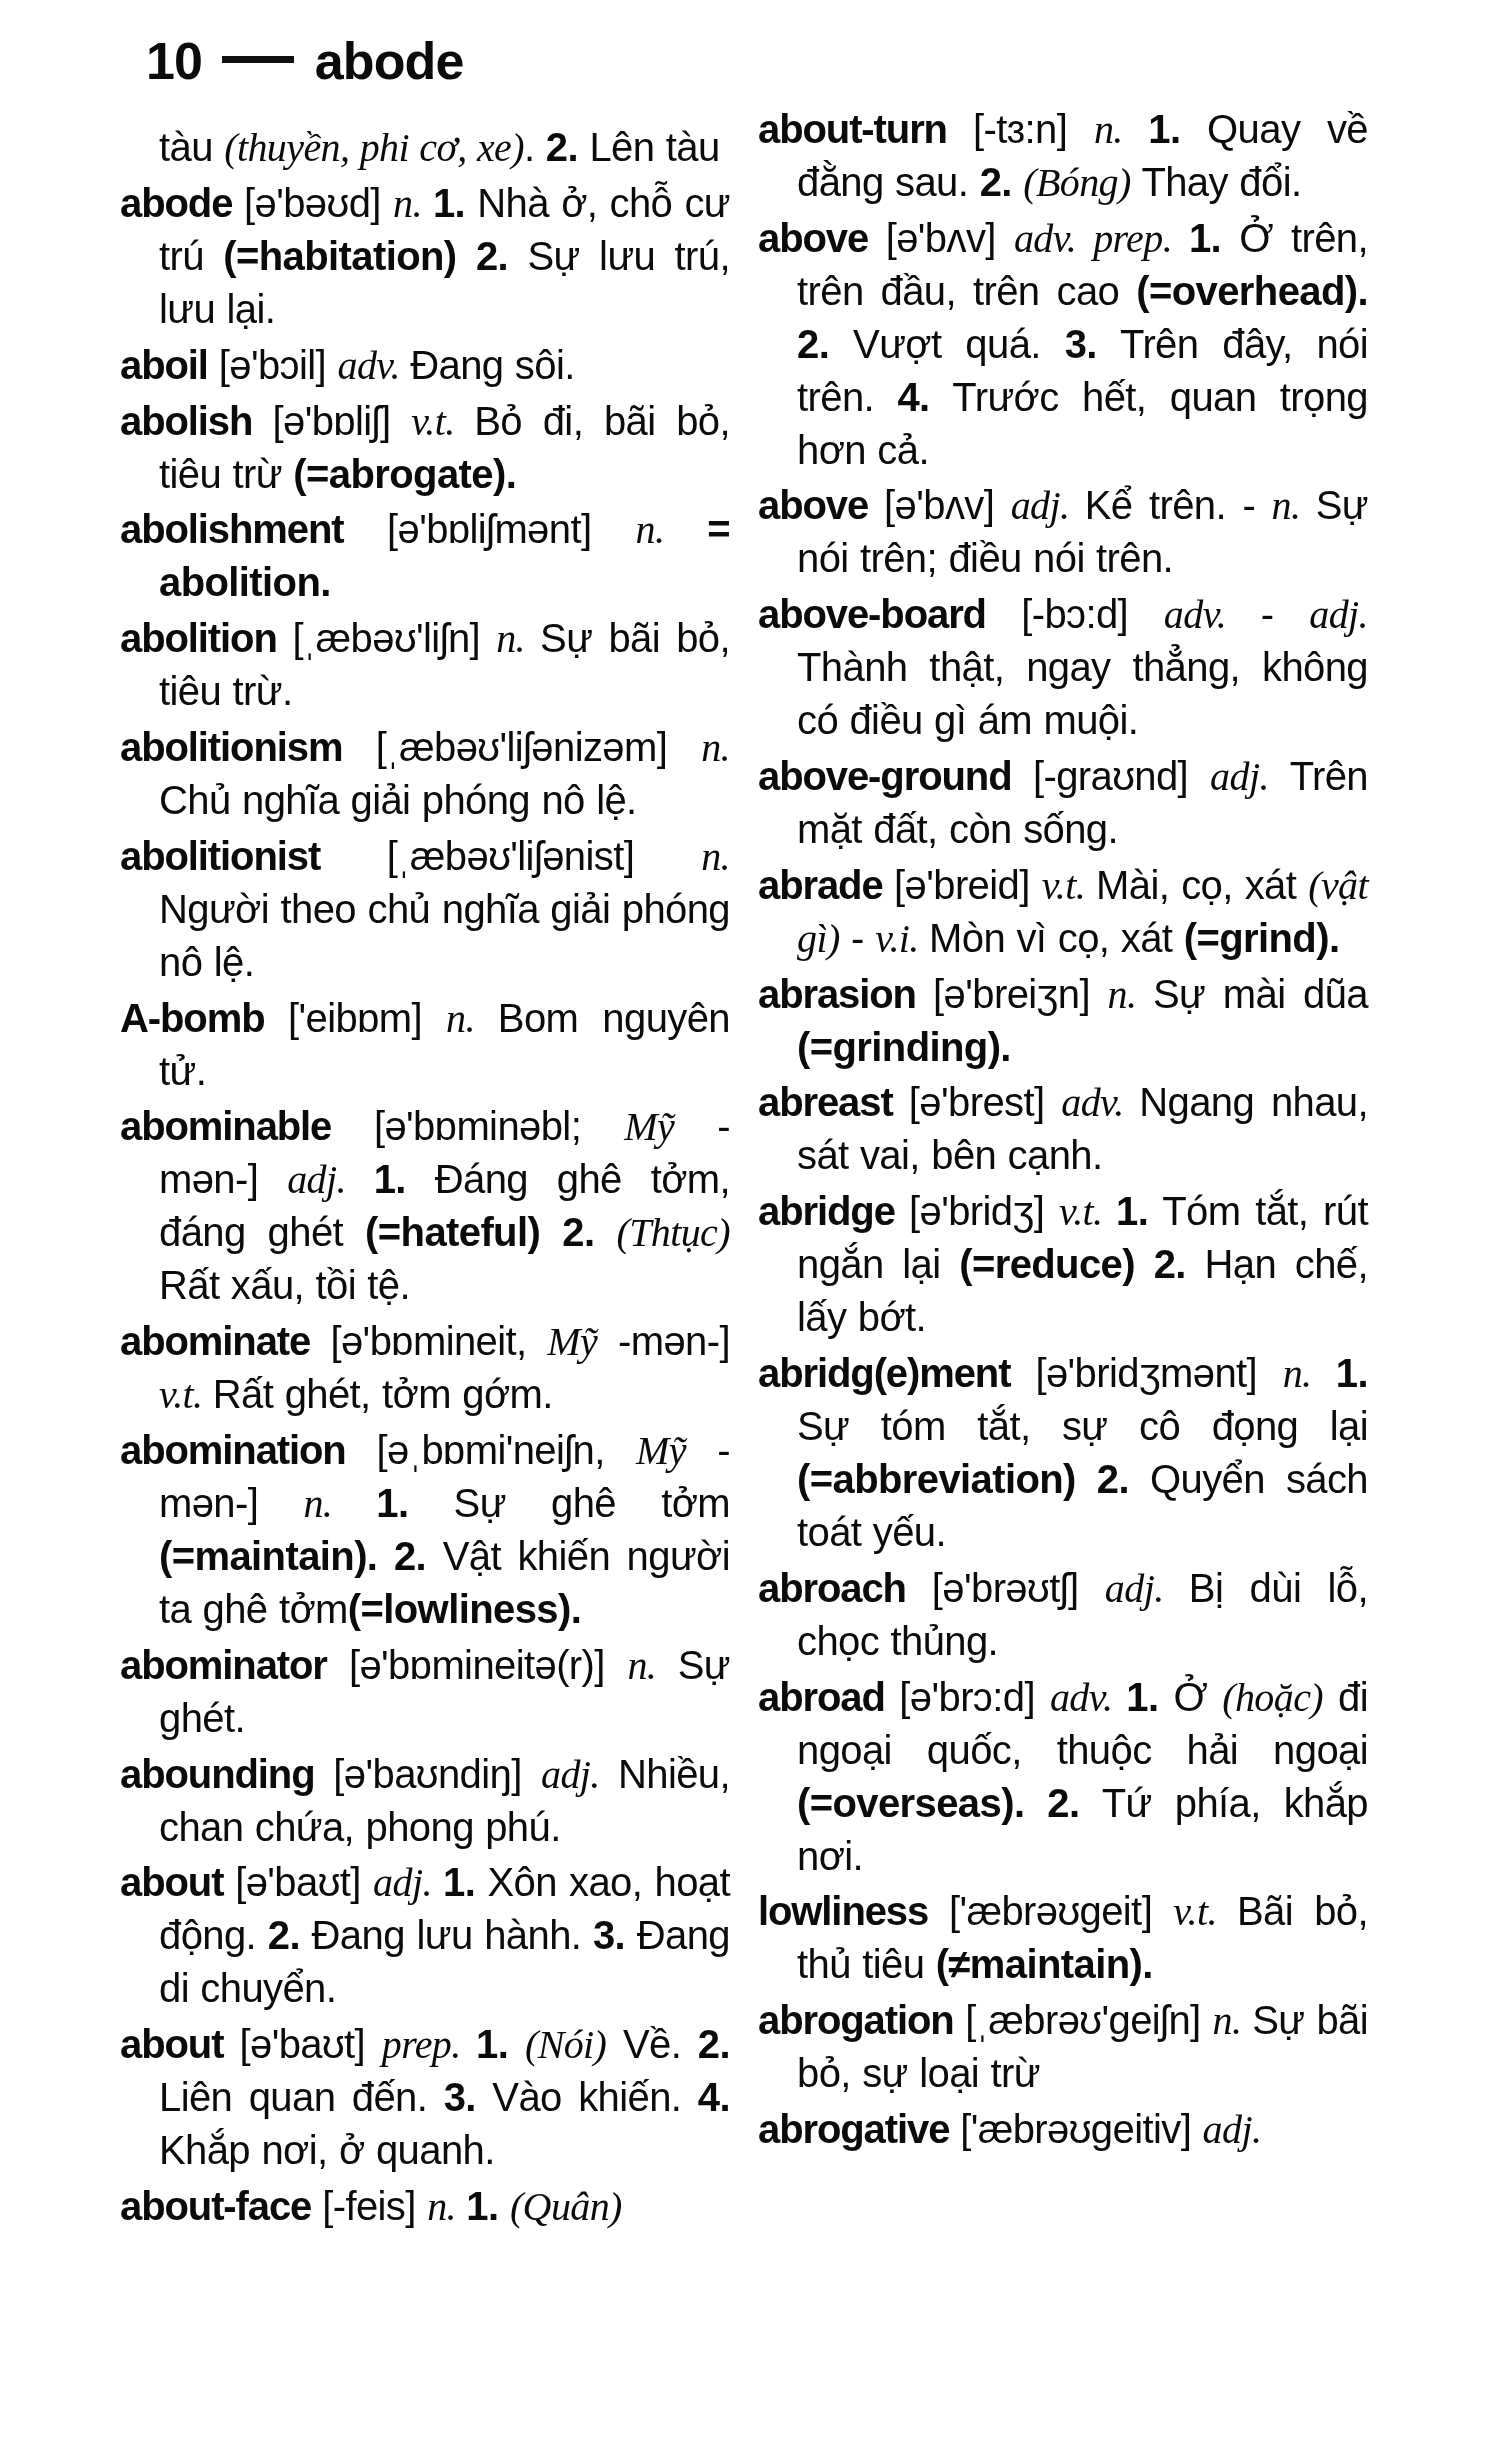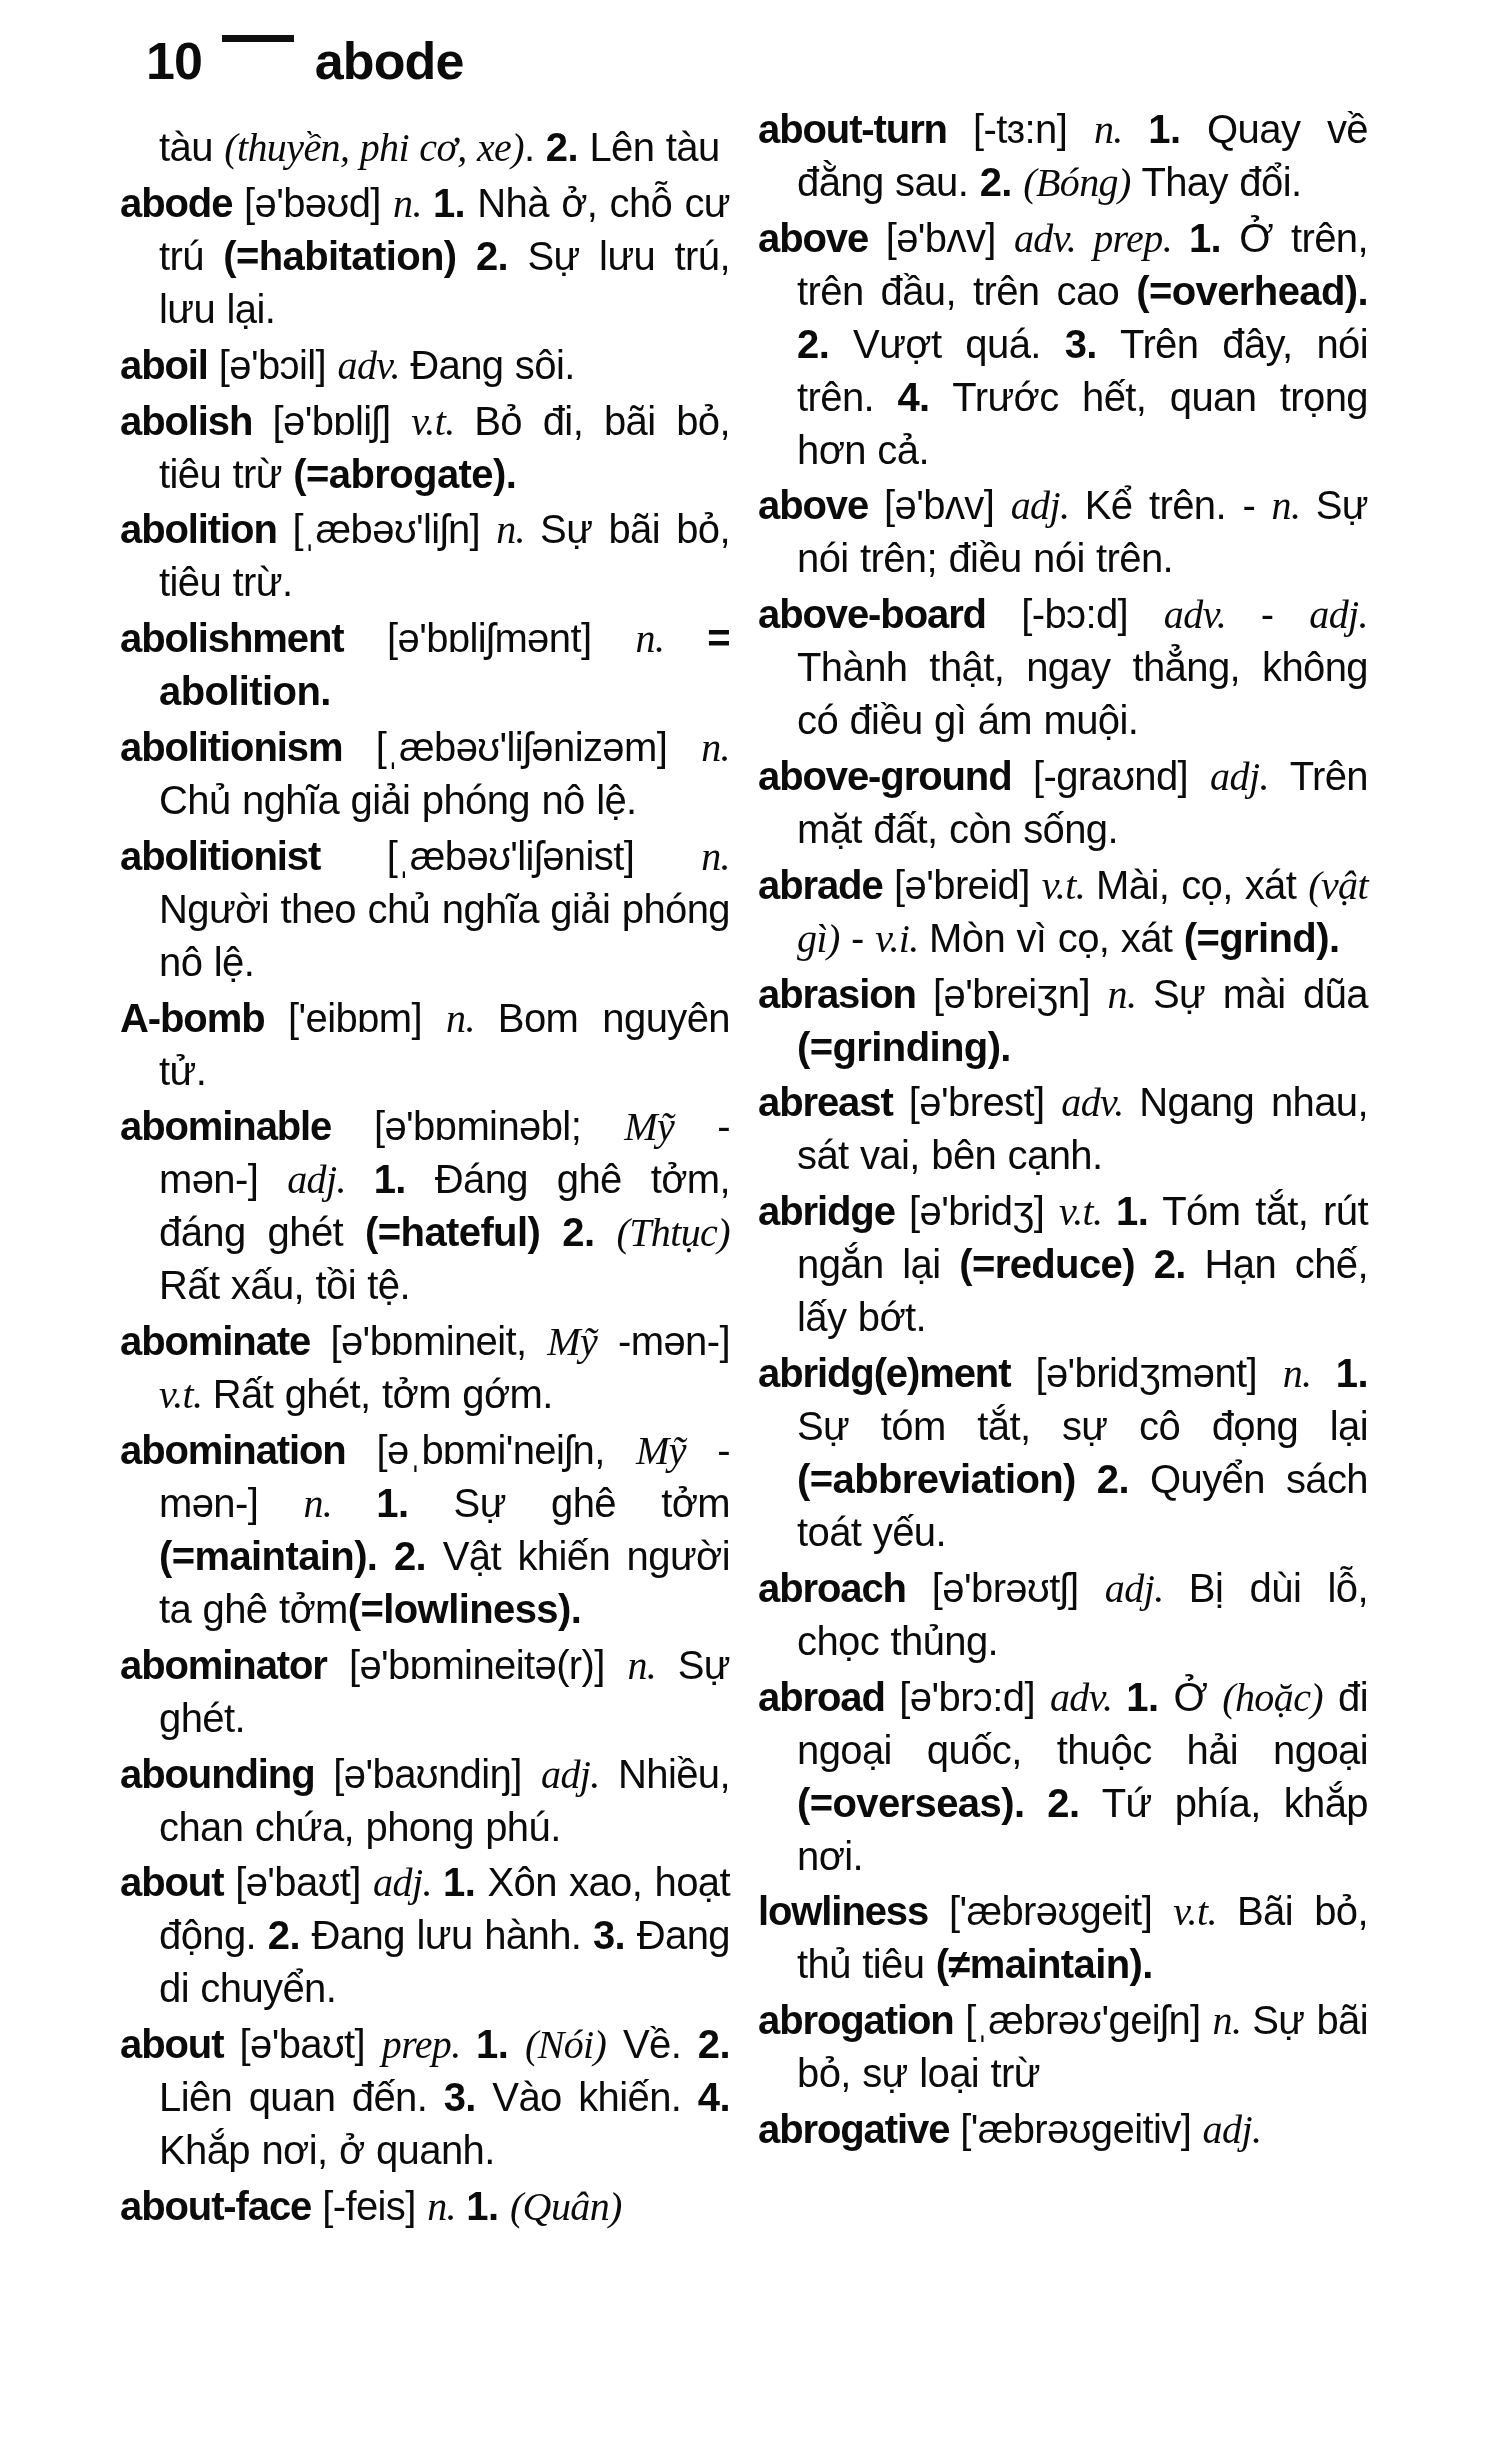"10" .header { align-items: flex-start -> center }
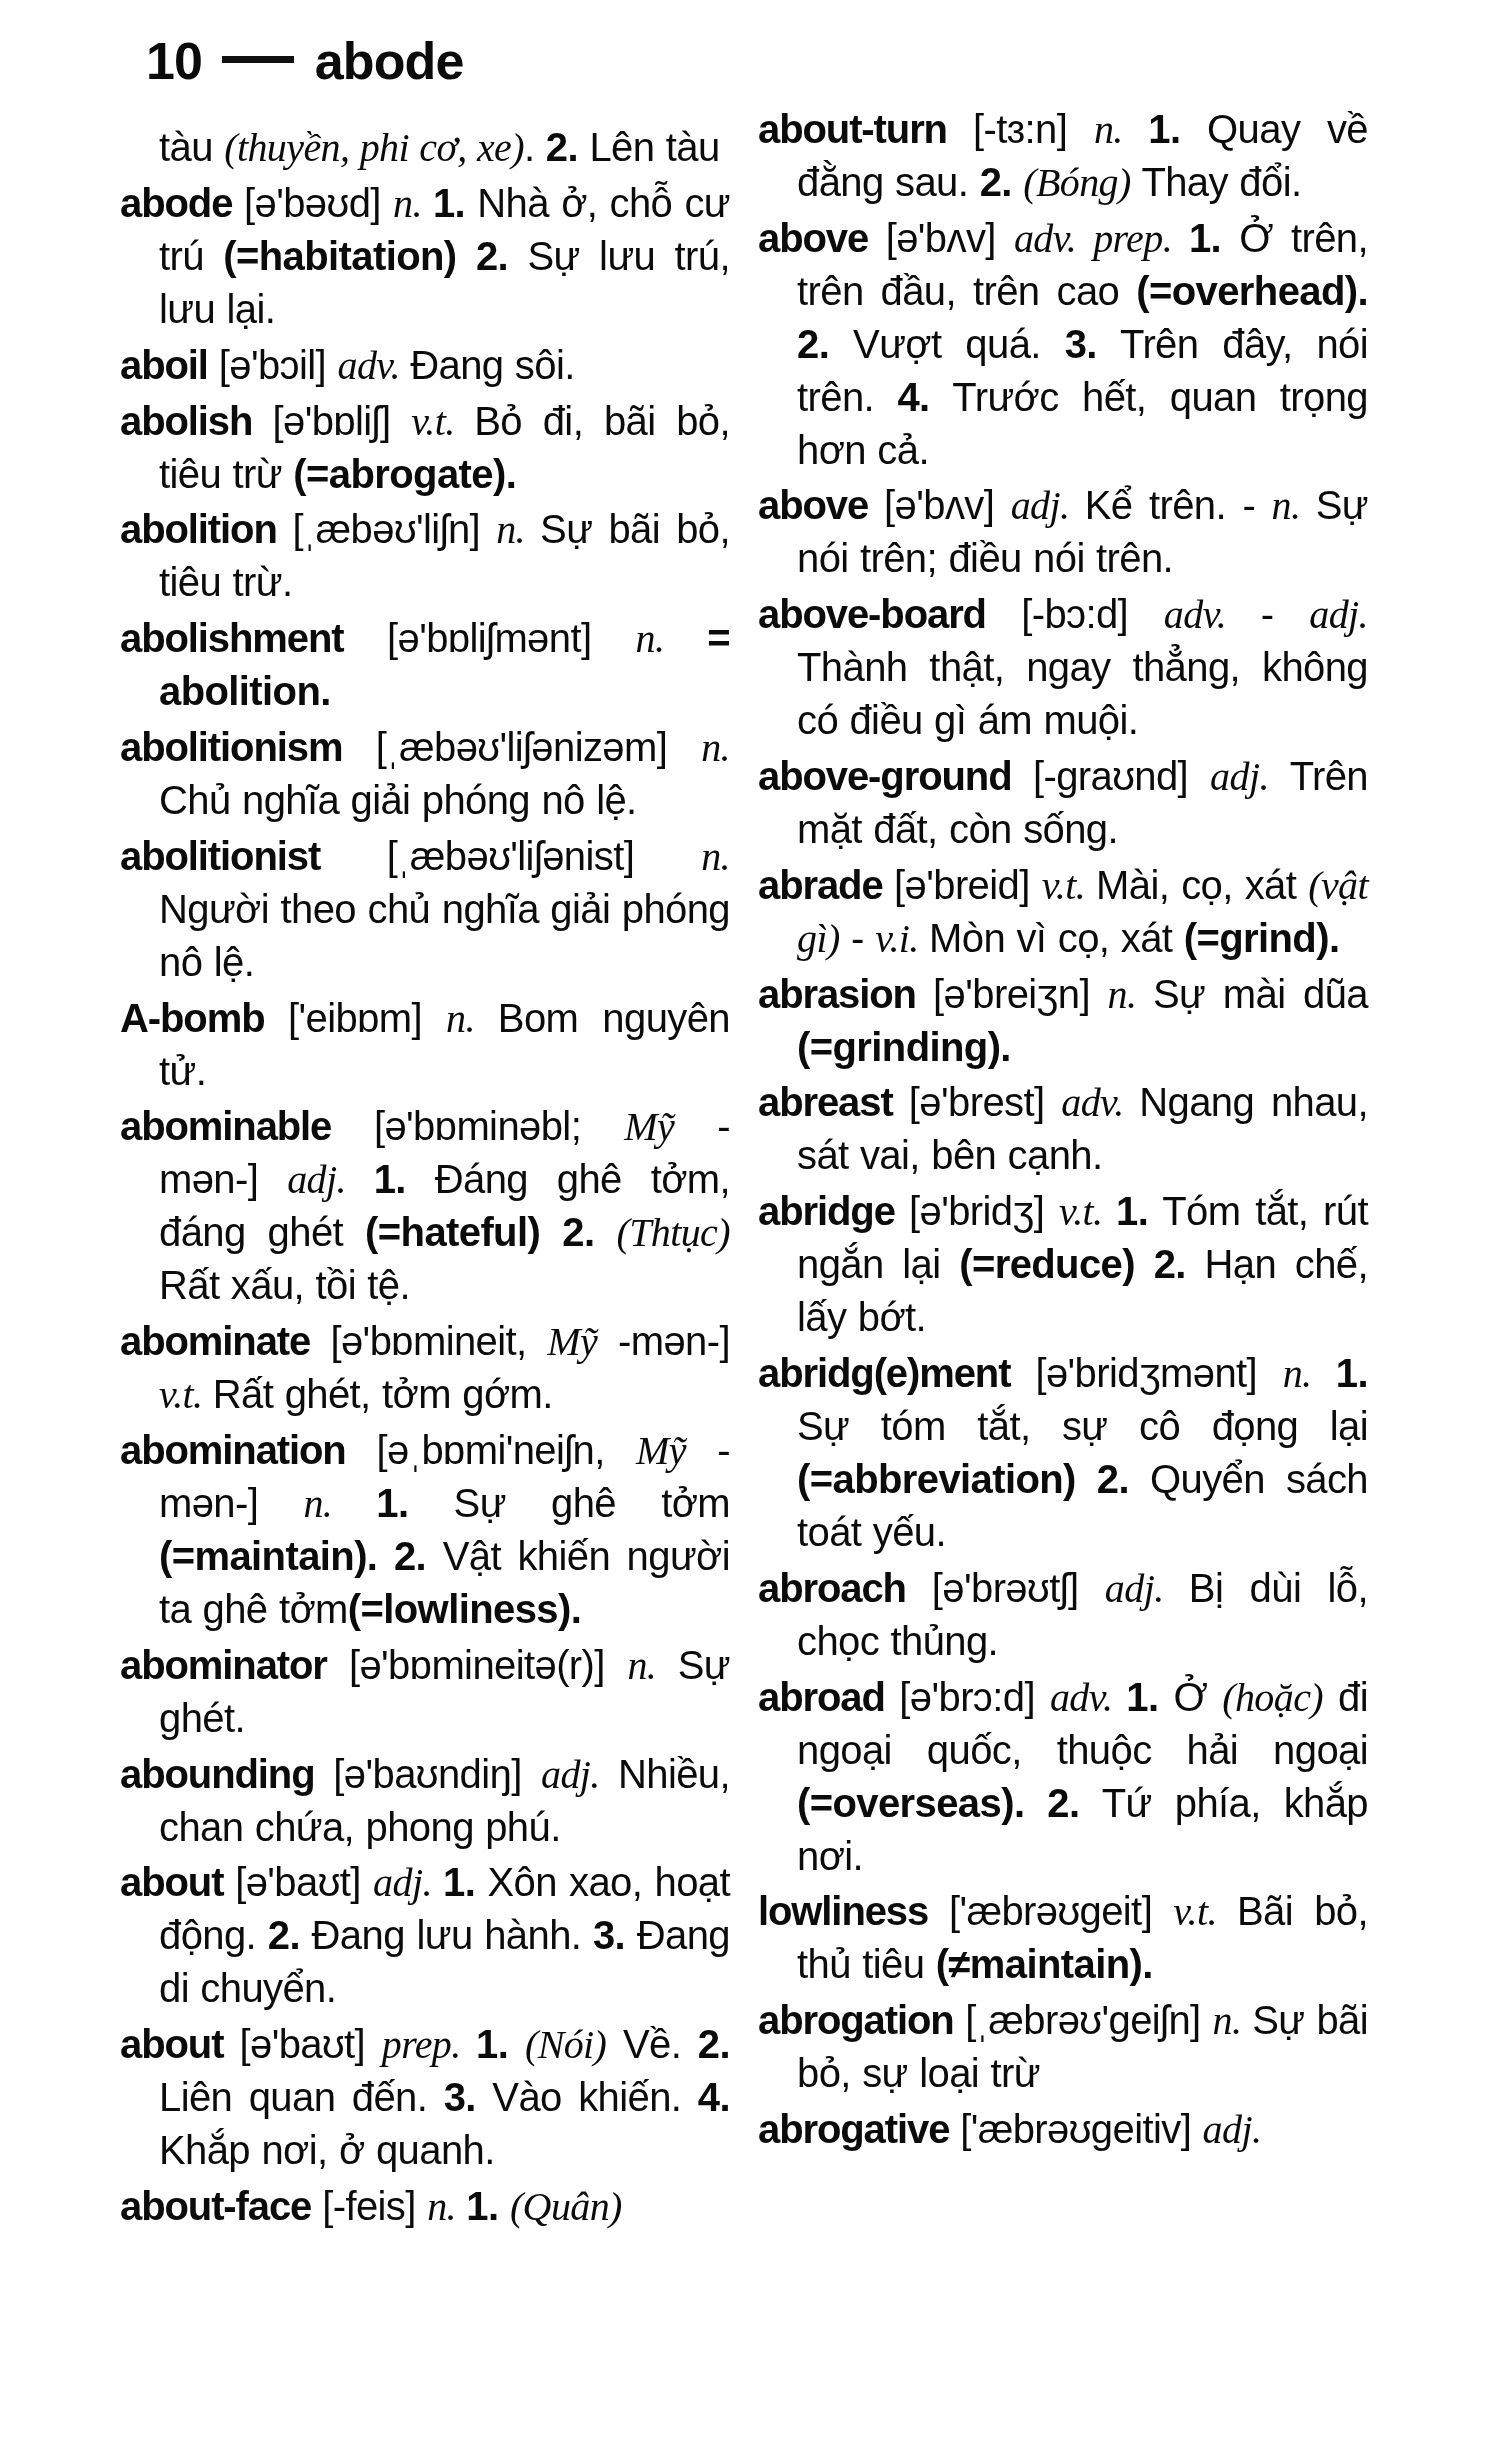"abolition [ˌæbəʊ'liʃn] n. Sự bãi" p.entry { order: before "abolishment [ə'bɒliʃmənt] n. =" -> after "abolishment [ə'bɒliʃmənt] n. =" }
